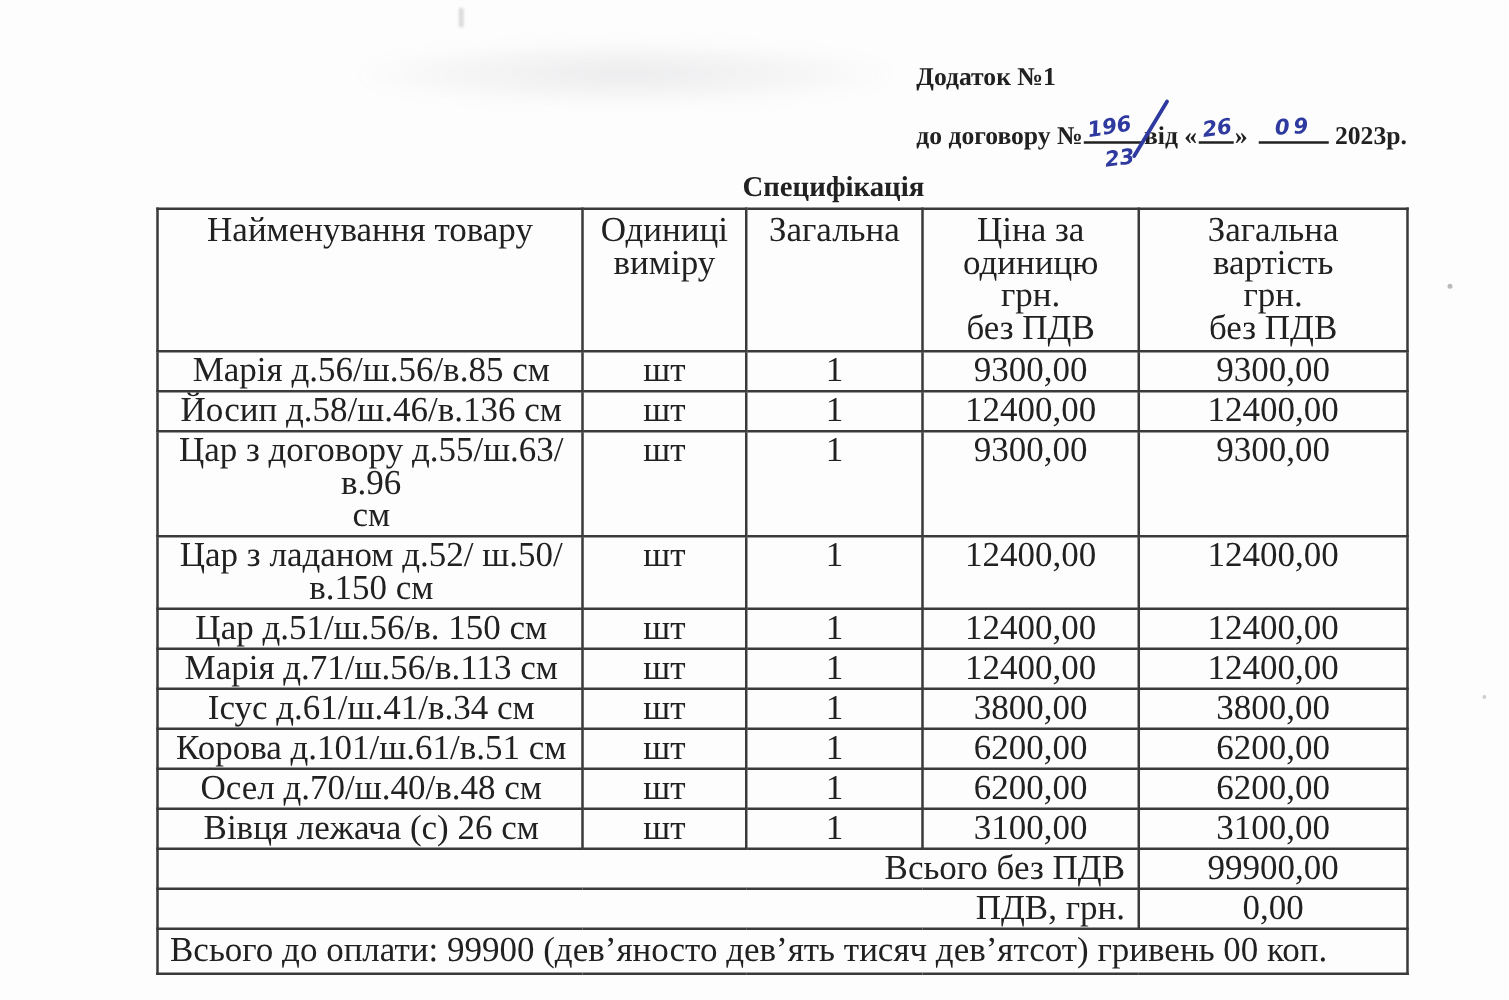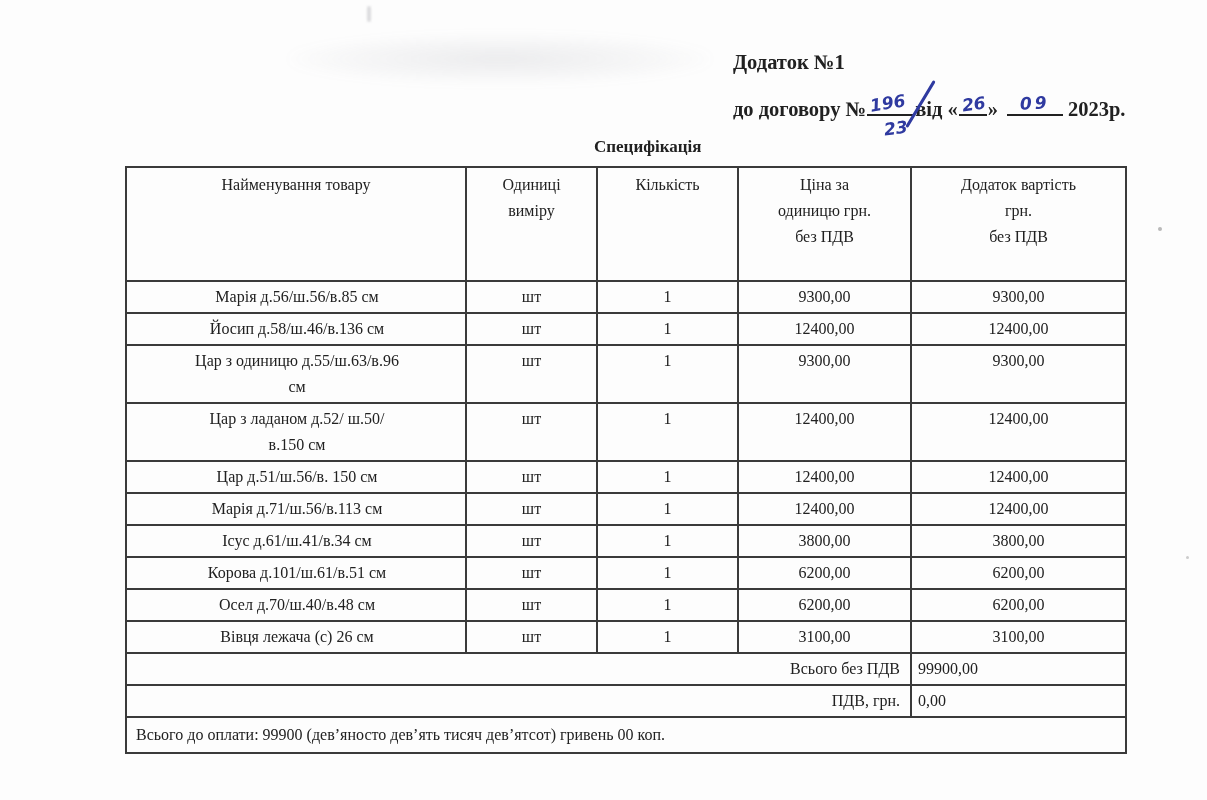"Специфікація" .spec-title { font-size: 17px -> 23px }
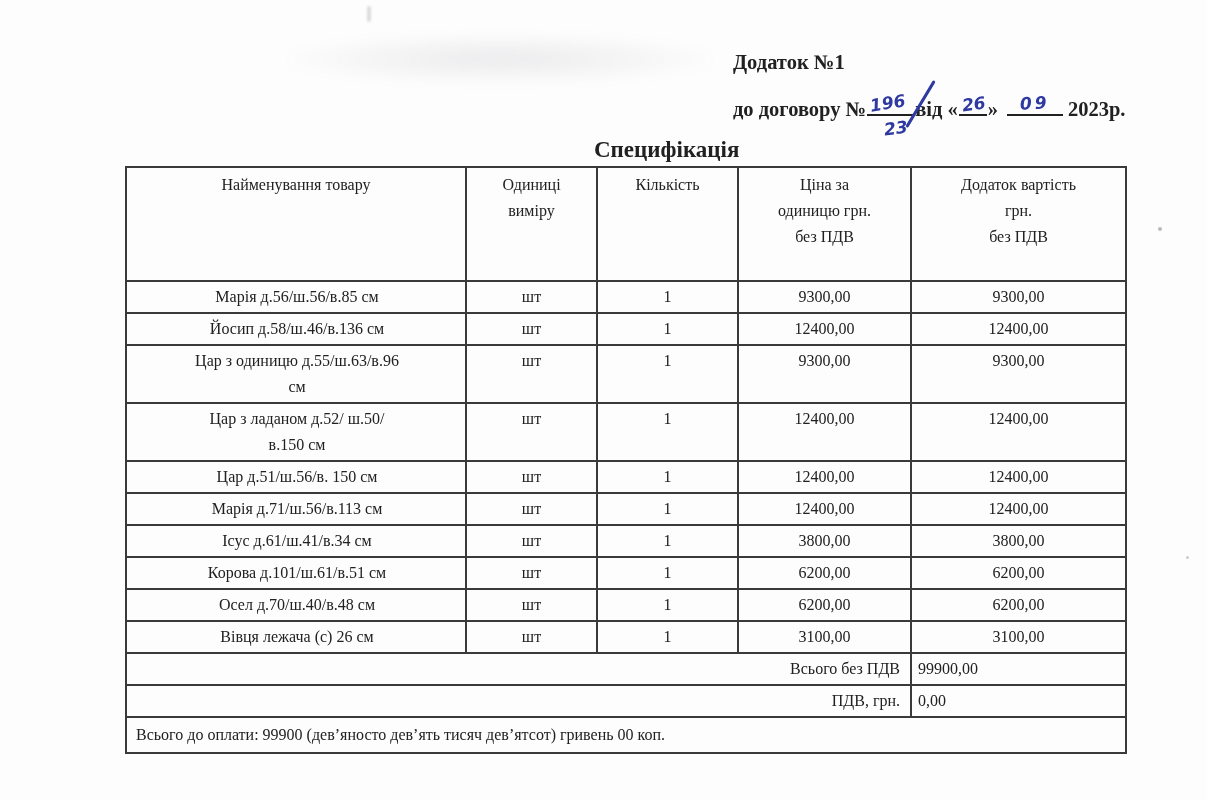"Найменування товару" .spec-table { font-size: 16px -> 28px }
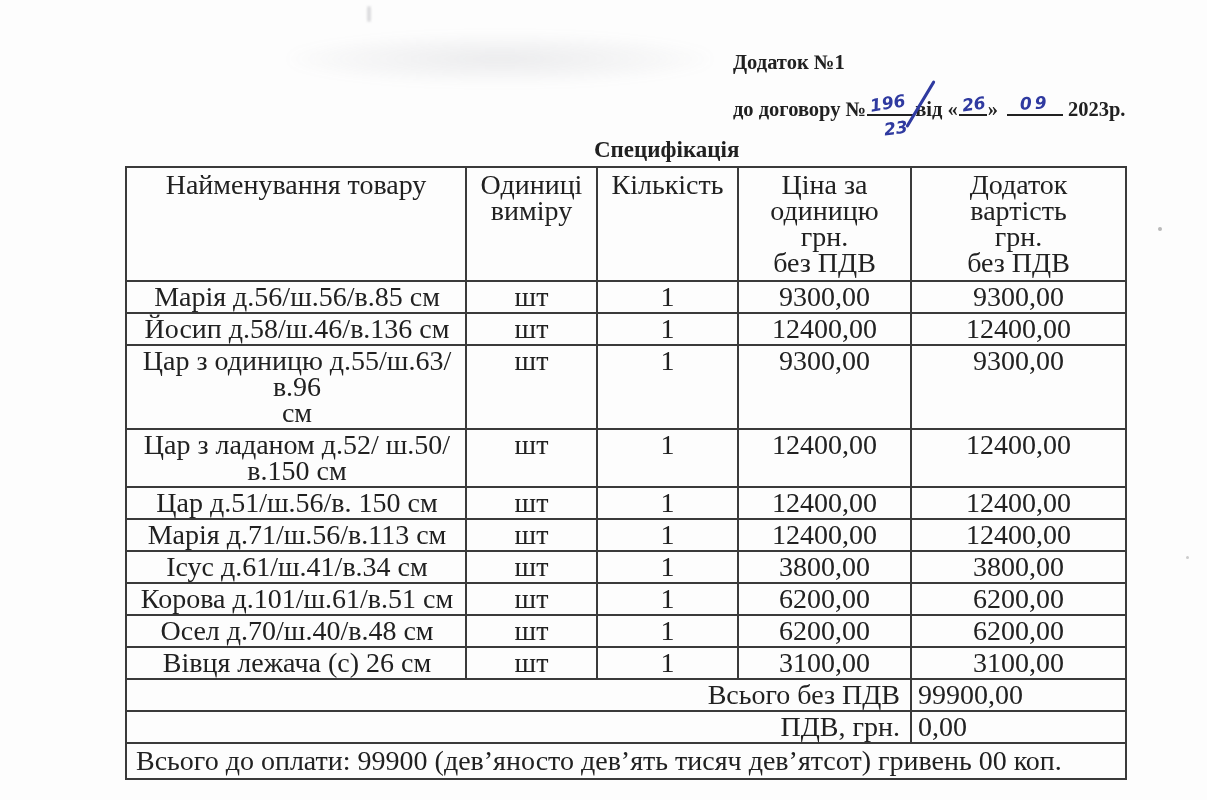"Кількість" th { text: Кількість -> Загальна }
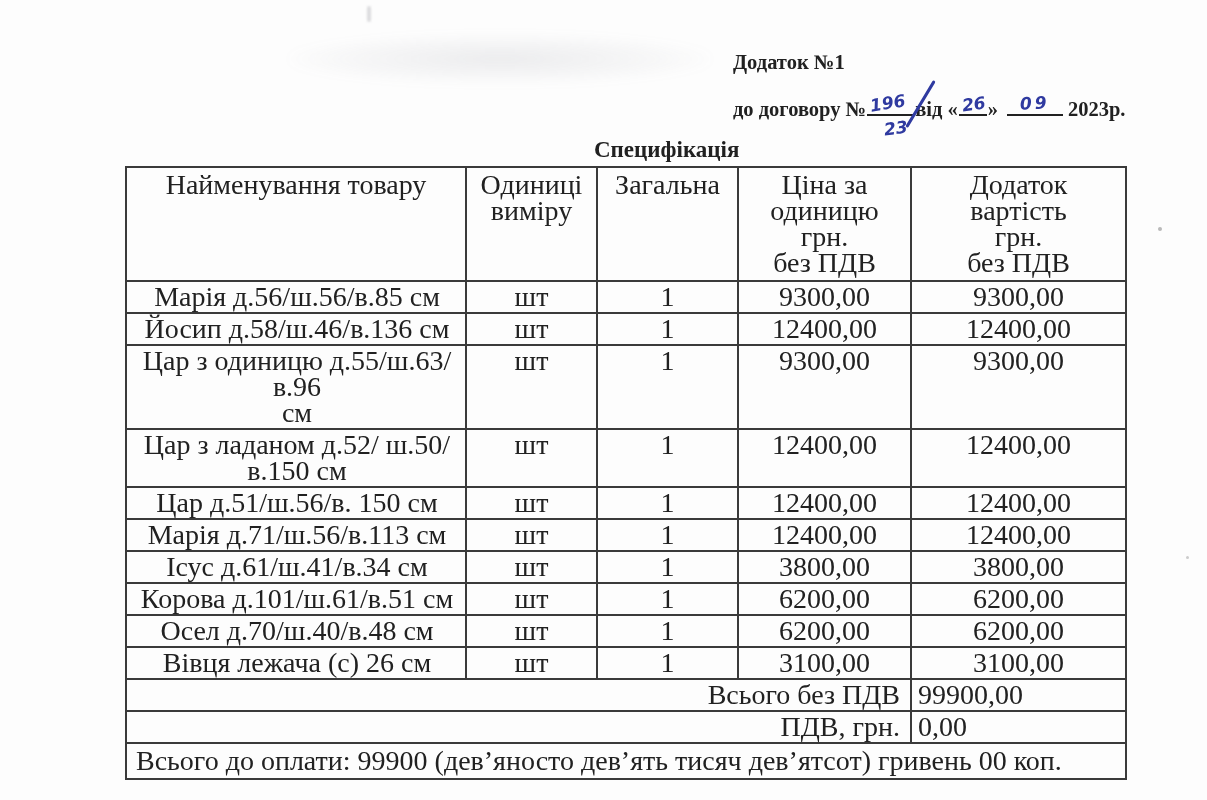"Додаток вартість" th { text: Додаток -> Загальна }
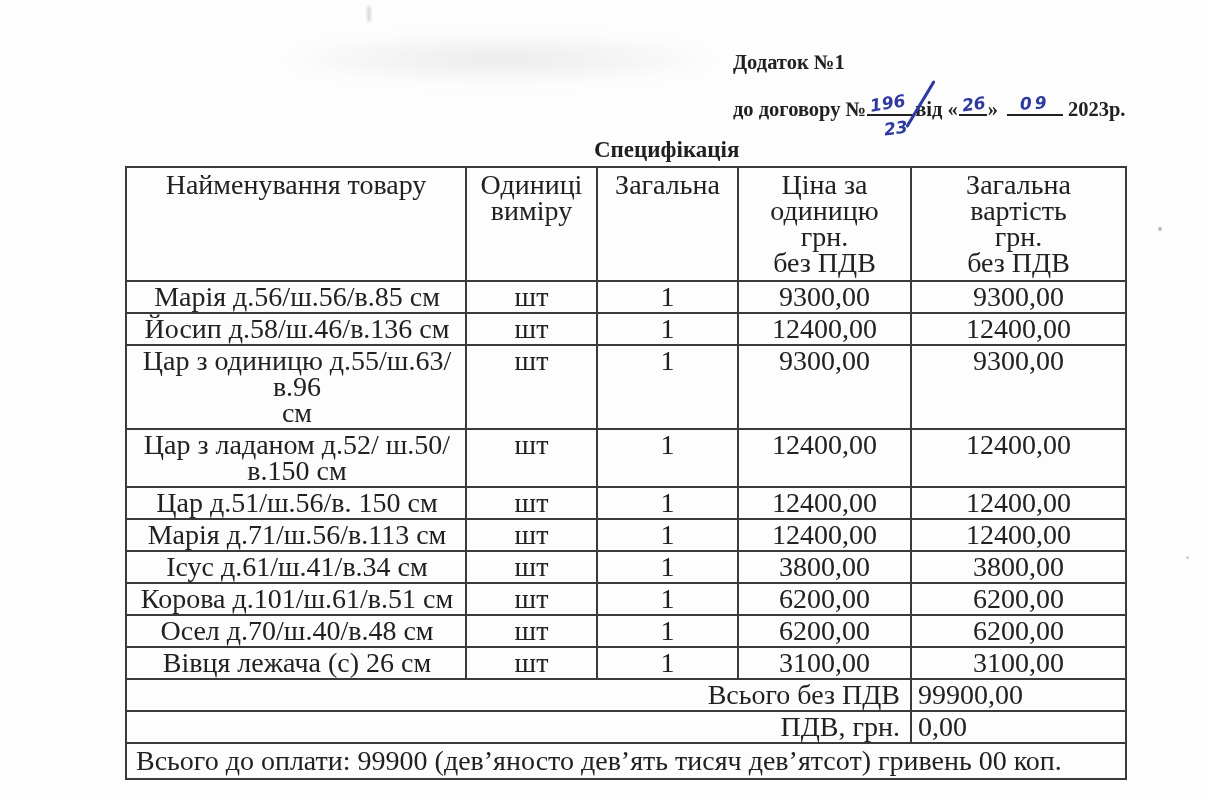"Цар з одиницю д.55/ш.63/в.96" td.c-name { text: одиницю -> договору }
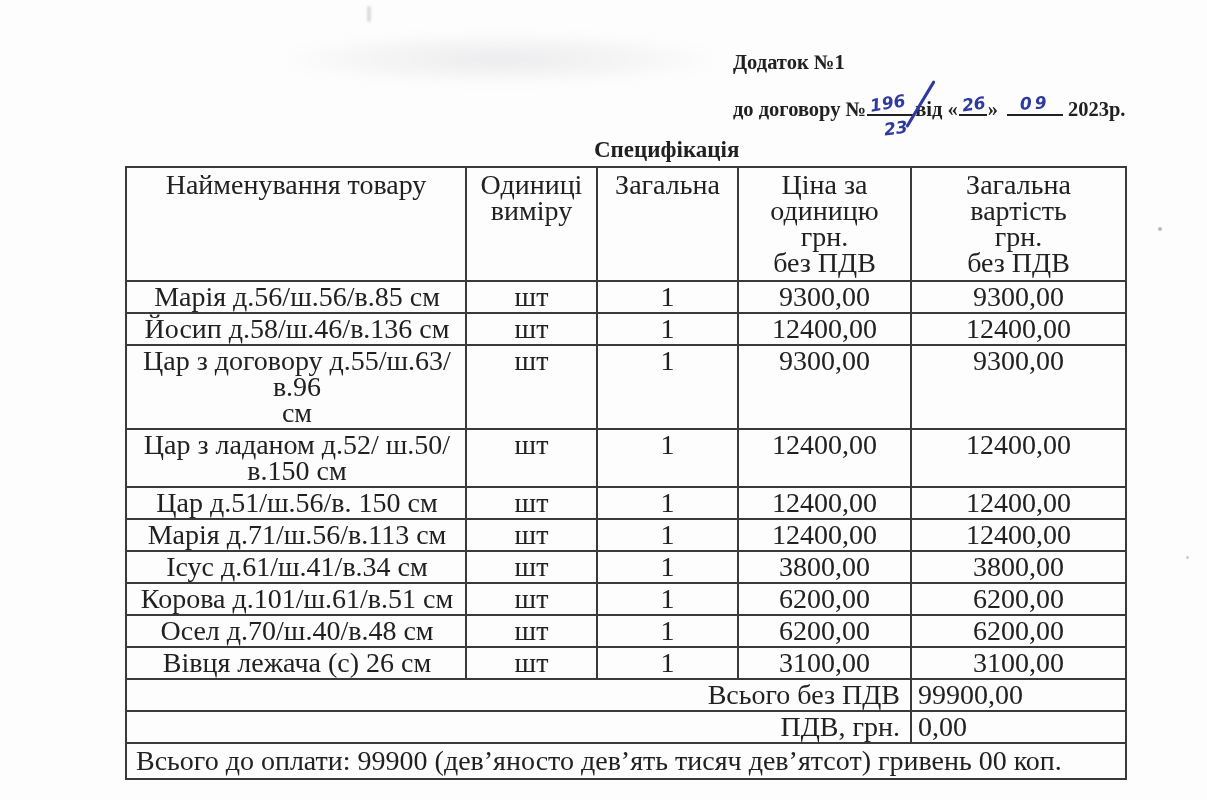"99900,00" .sum-value { text-align: none -> center }
